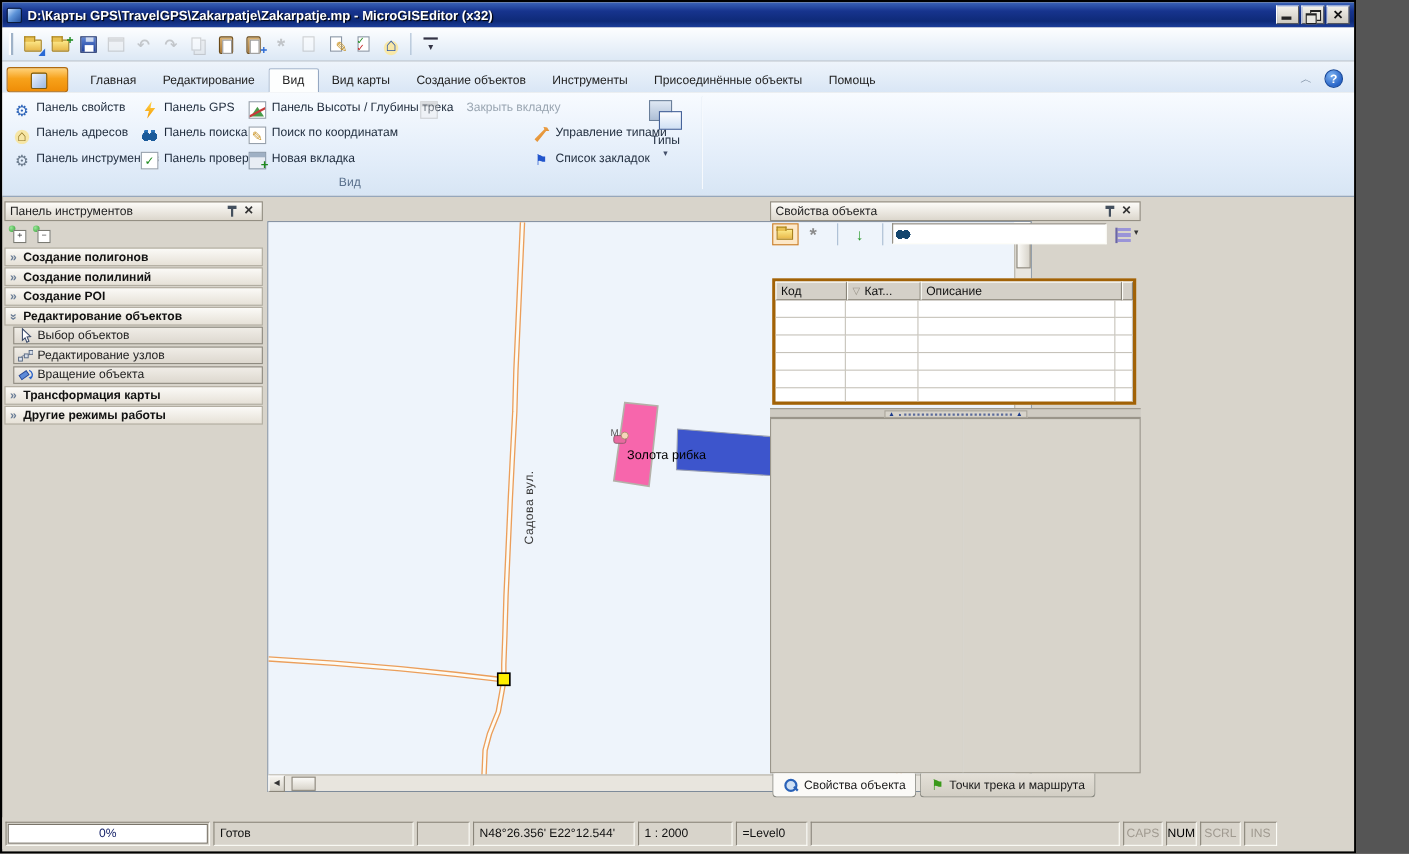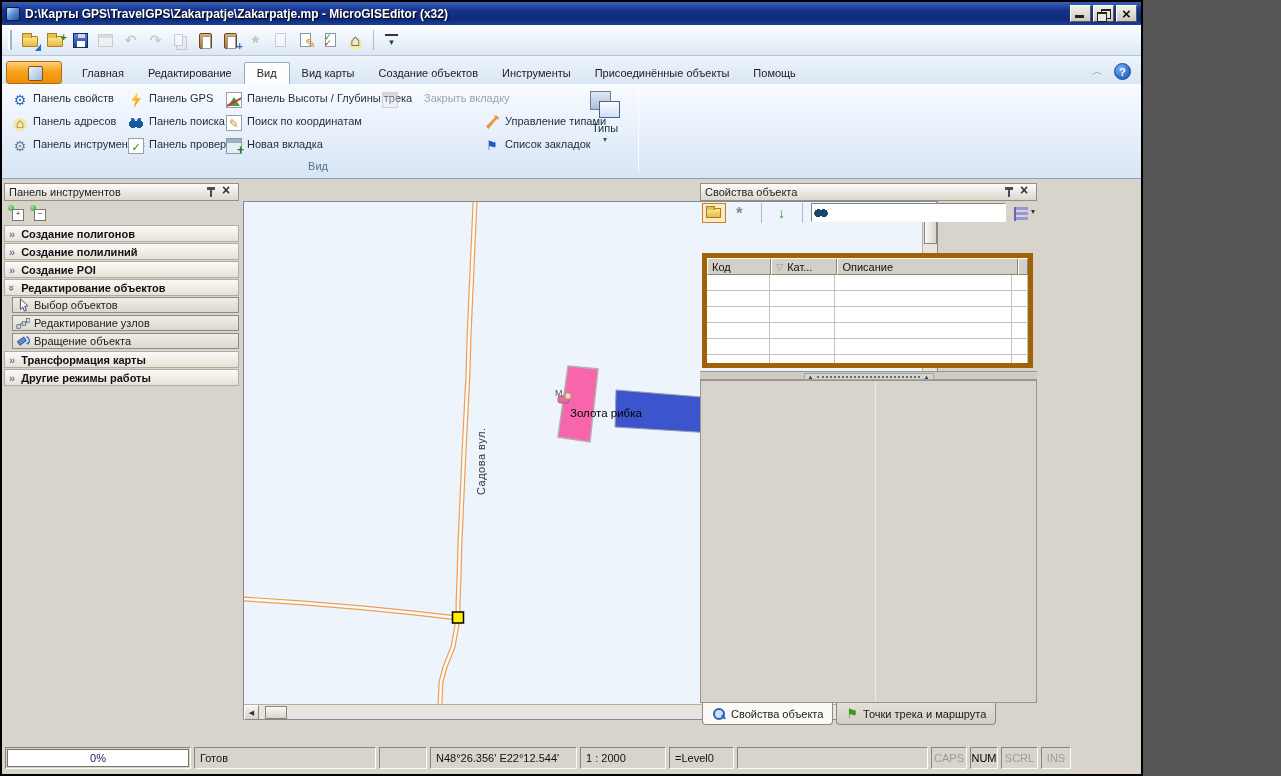"D:\Карты" .win { width: 1143px -> 1233px }
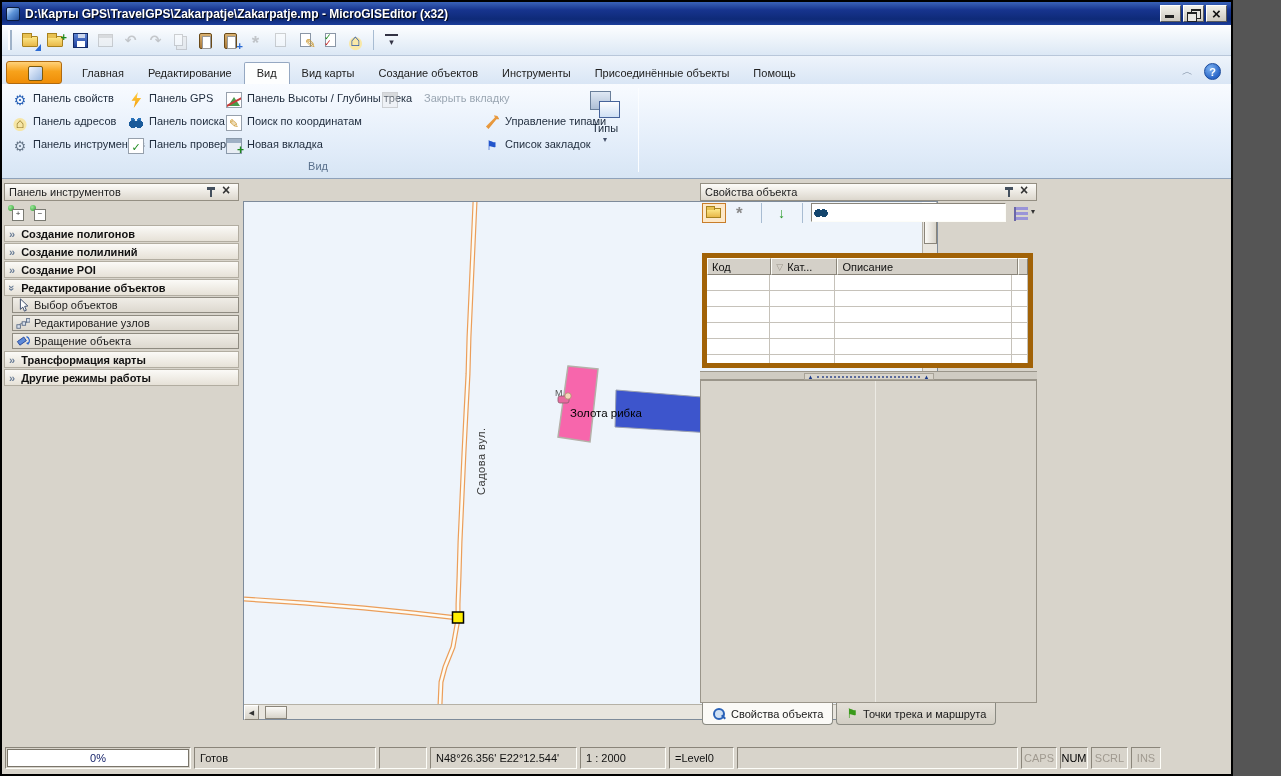"Код" .rtable { border: 5px solid #a16207 -> 3px solid #a16207 }
